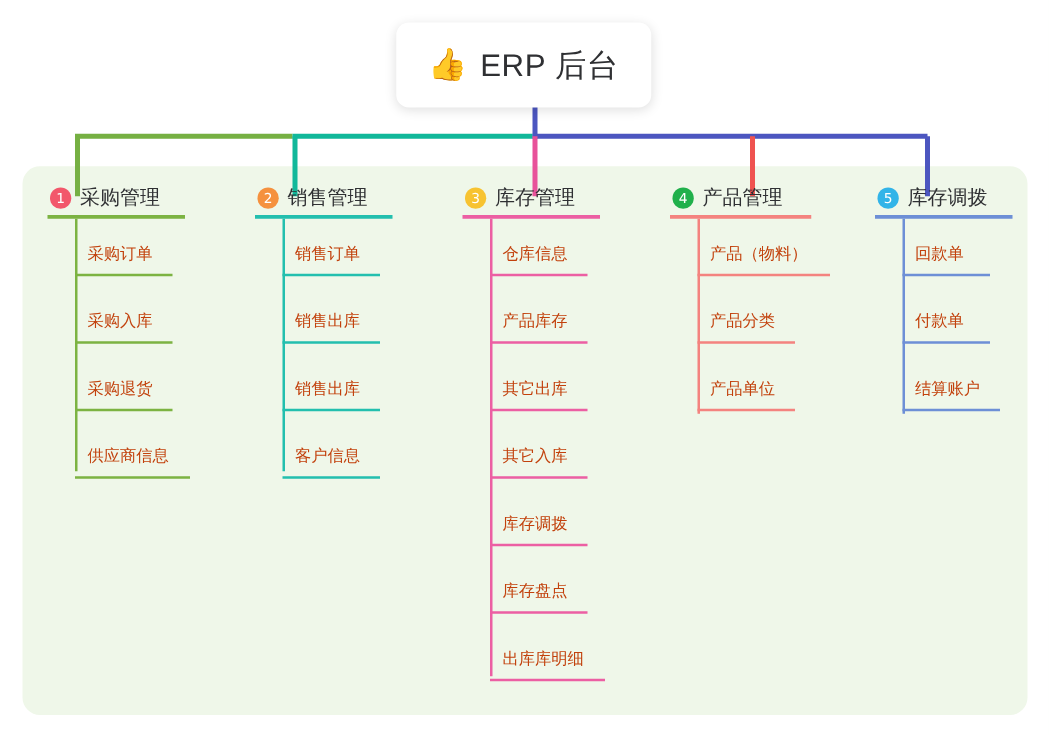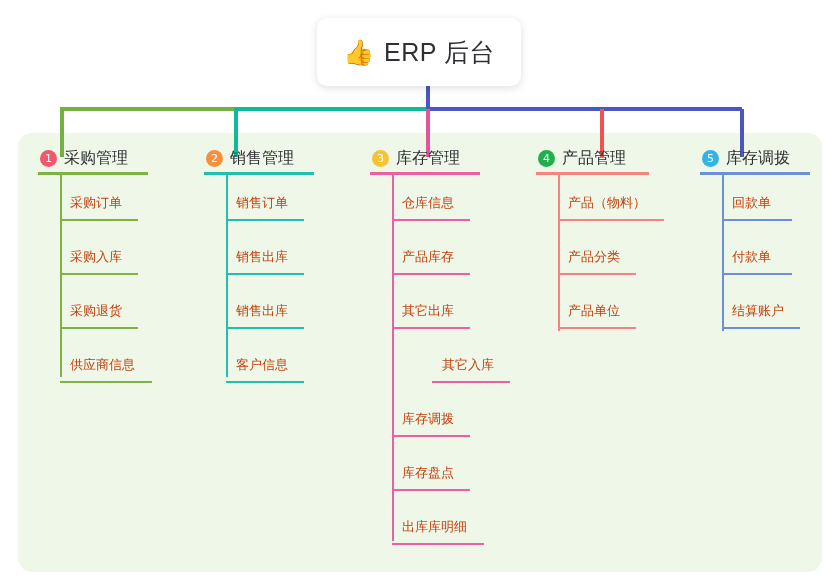"其它入库" div.leaf { margin-left: 40px -> none }
